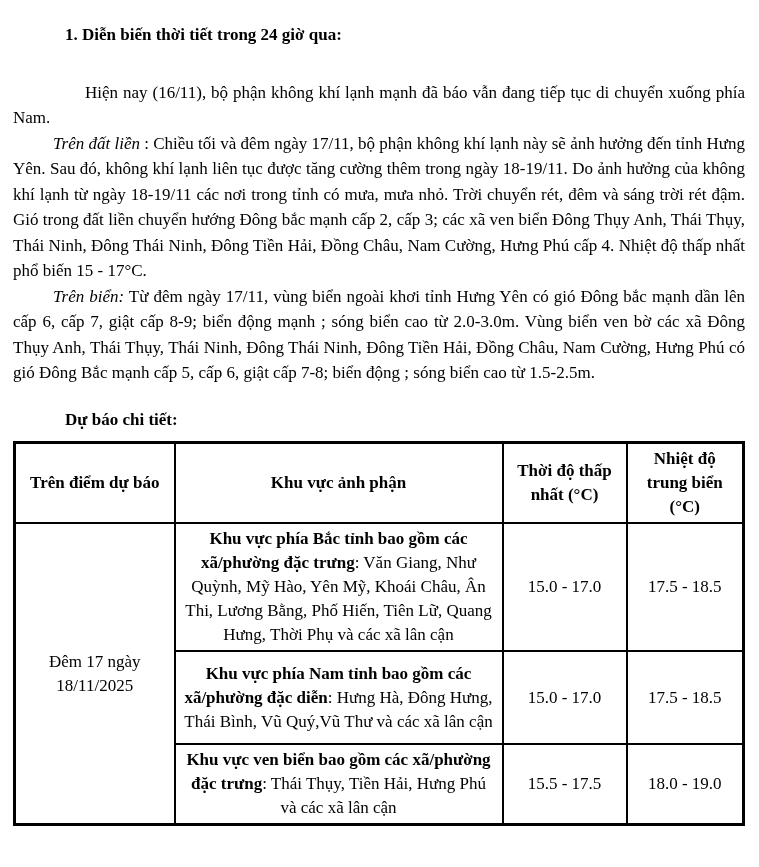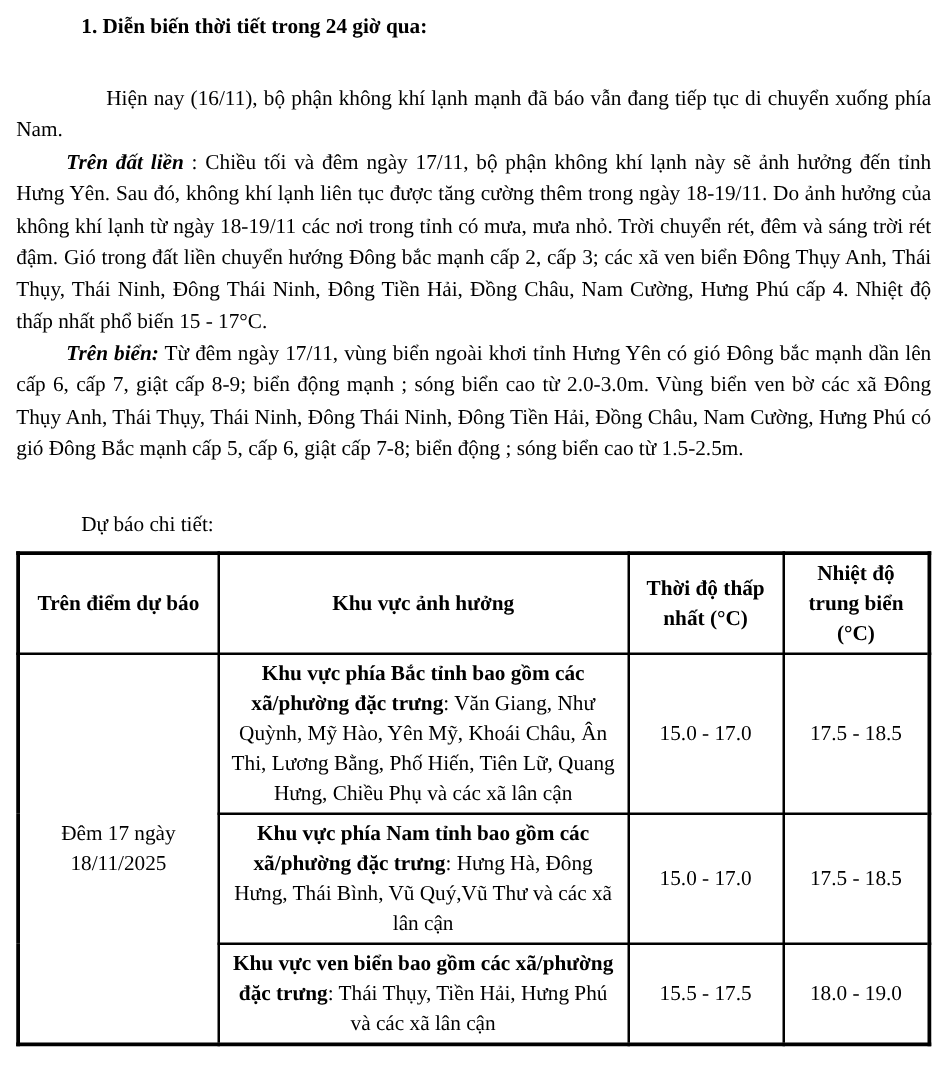"1. Diễn biến thời tiết" .h-num { margin: 2px 0 0 0 -> 16px 0 0 0 }
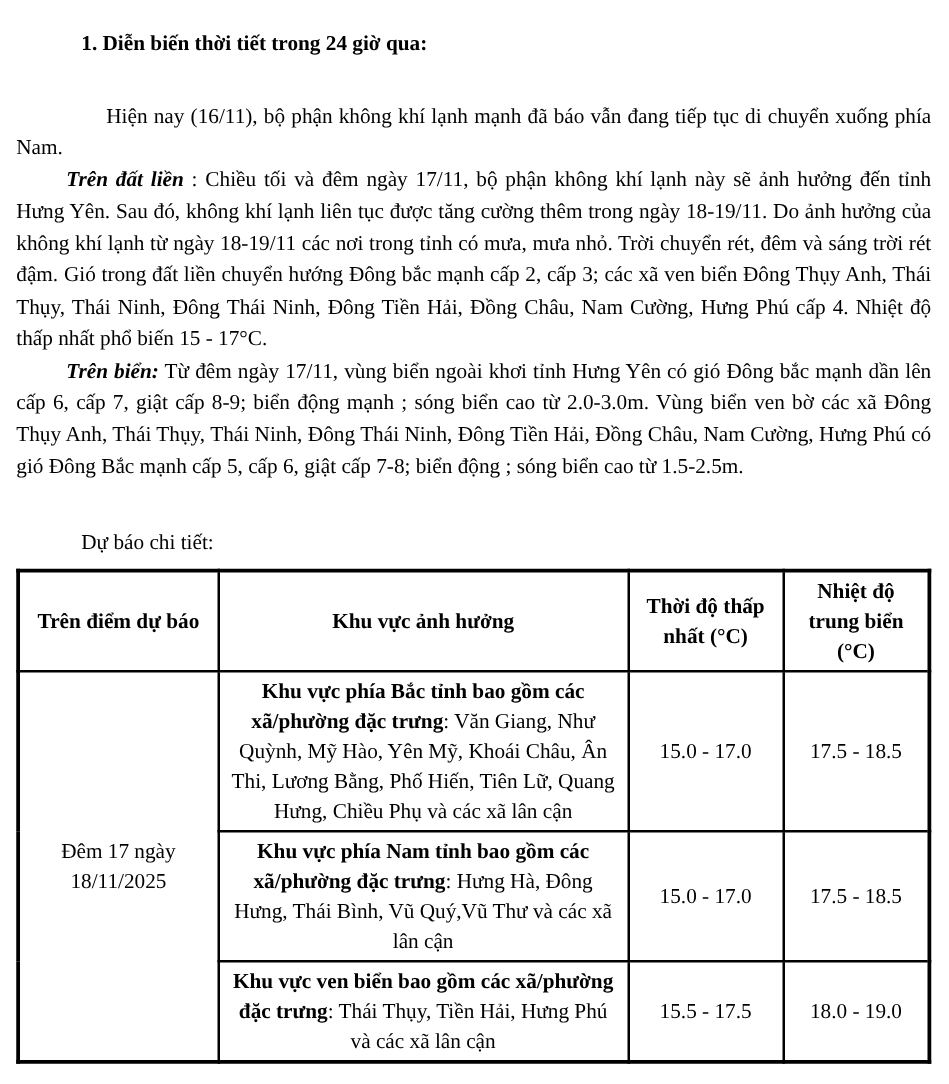"Trên đất liền" .lead-bi { font-weight: bold -> normal }
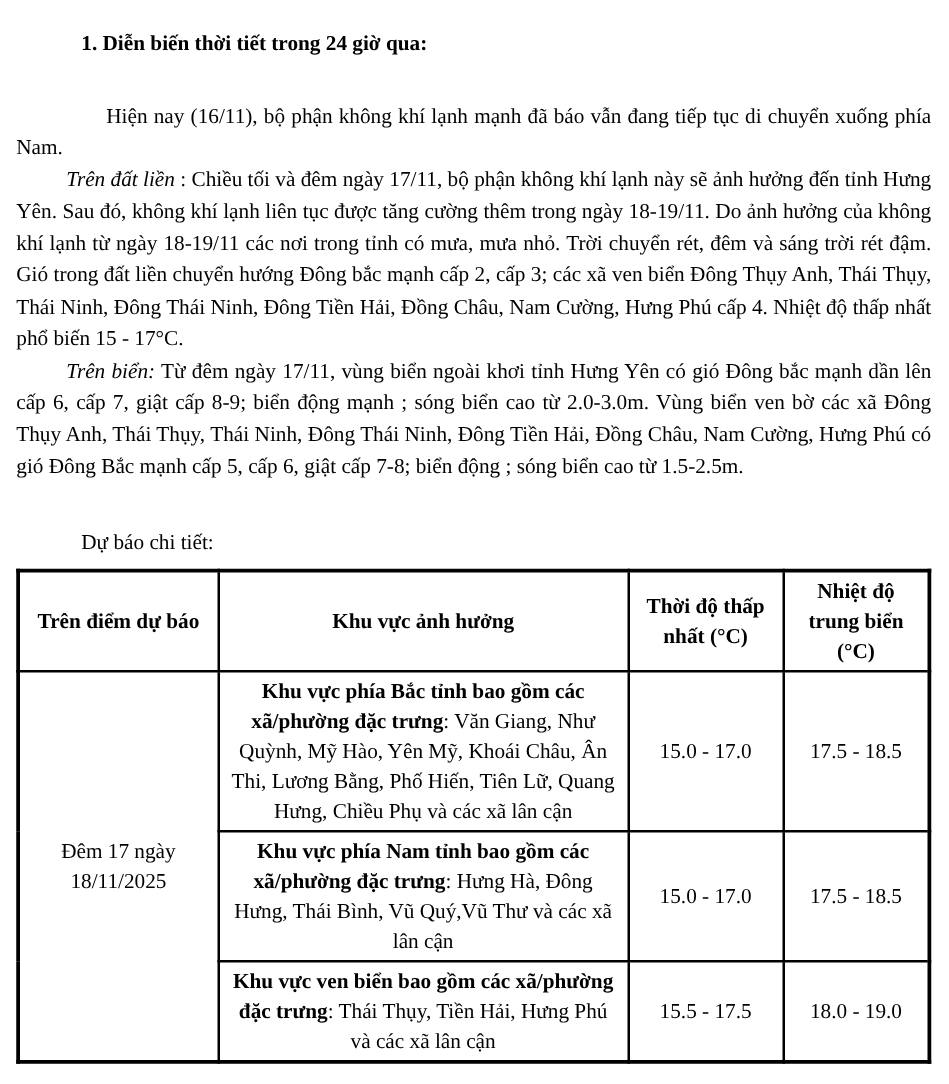"Dự báo chi tiết:" .forecast-heading { font-weight: normal -> bold; margin: 35px 0 9px 0 -> 21px 0 9px 0 }
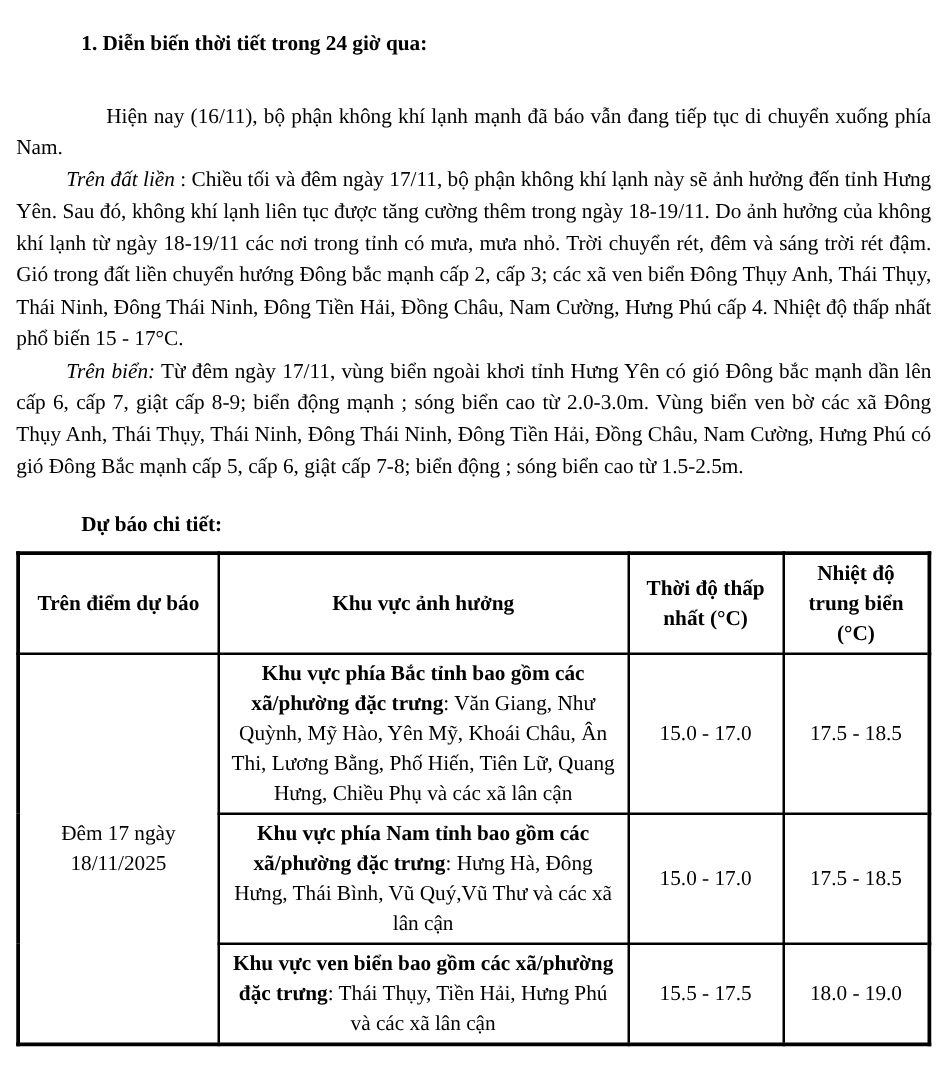"Khu vực ảnh hưởng" th { text: hưởng -> phận }
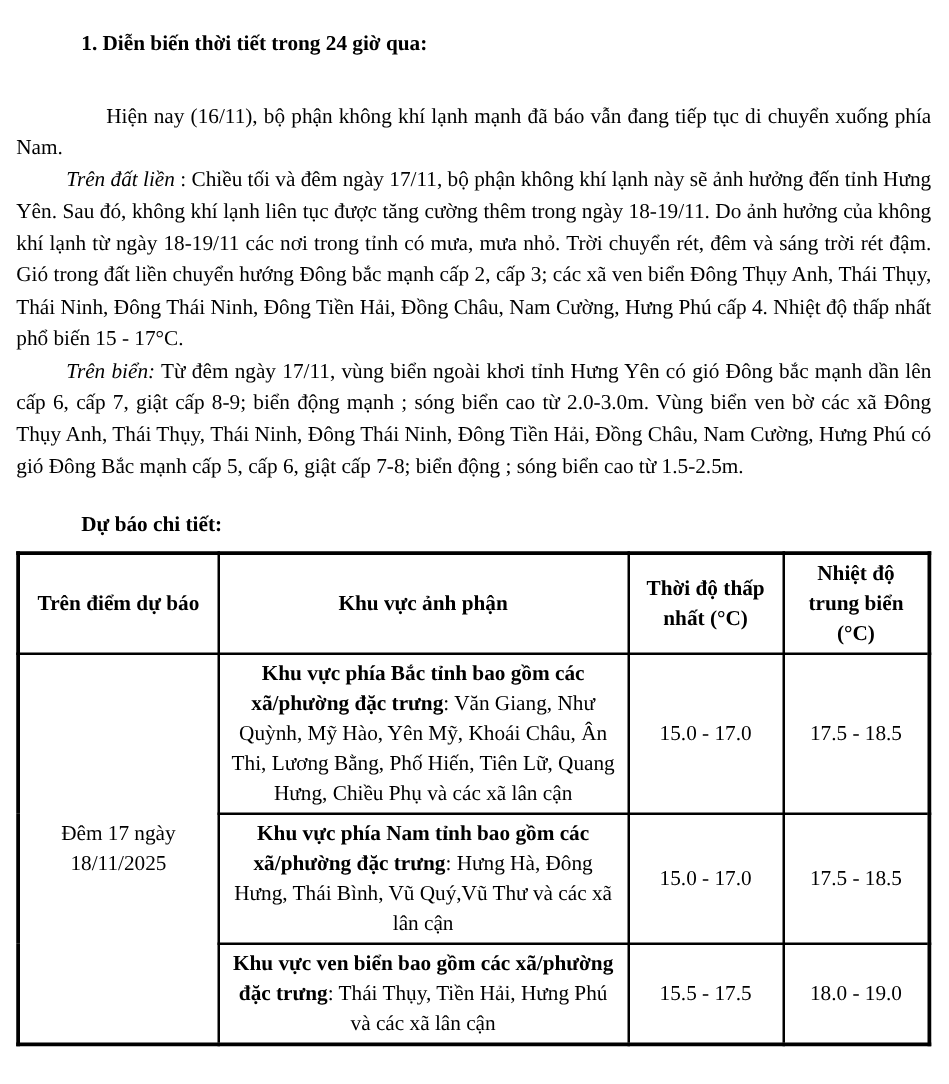": Văn Giang, Như Quỳnh," span { text: Chiều -> Thời }
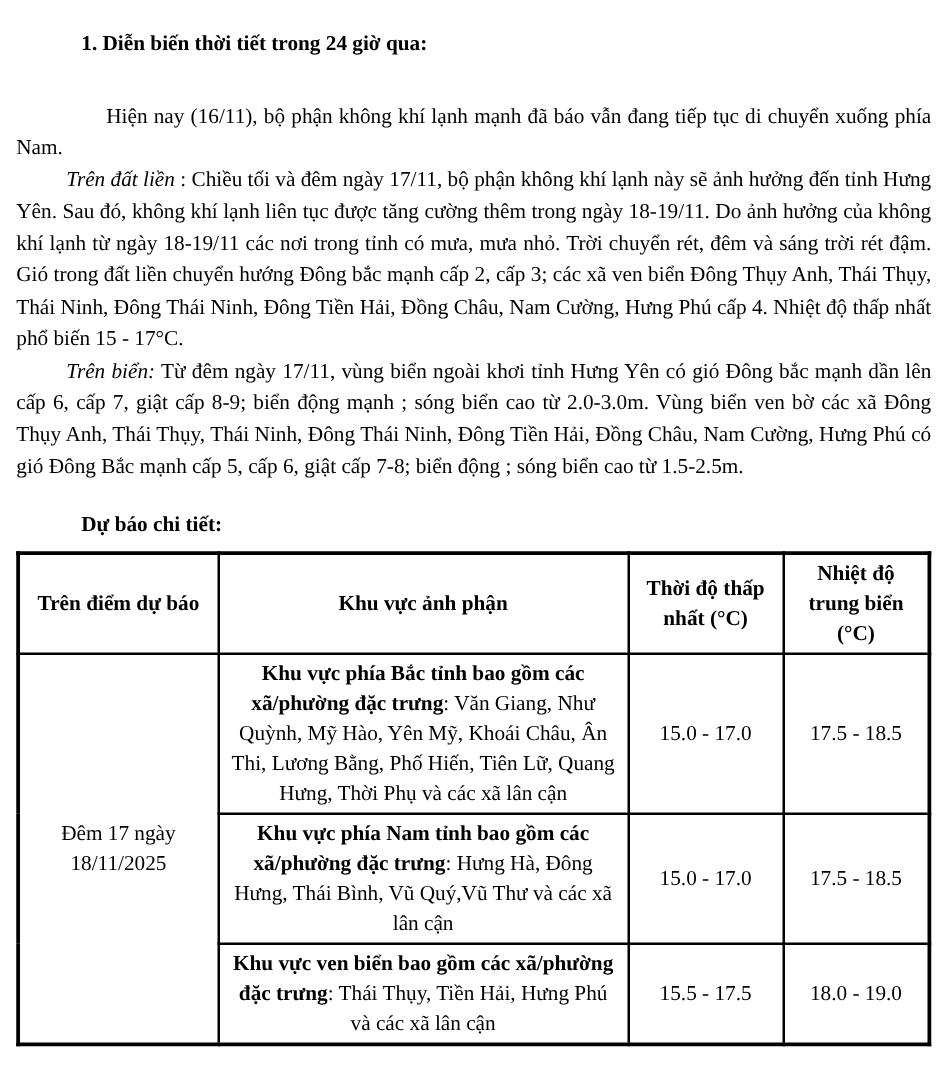"Khu vực phía Nam tỉnh" span.area-bold { text: trưng -> diễn }
